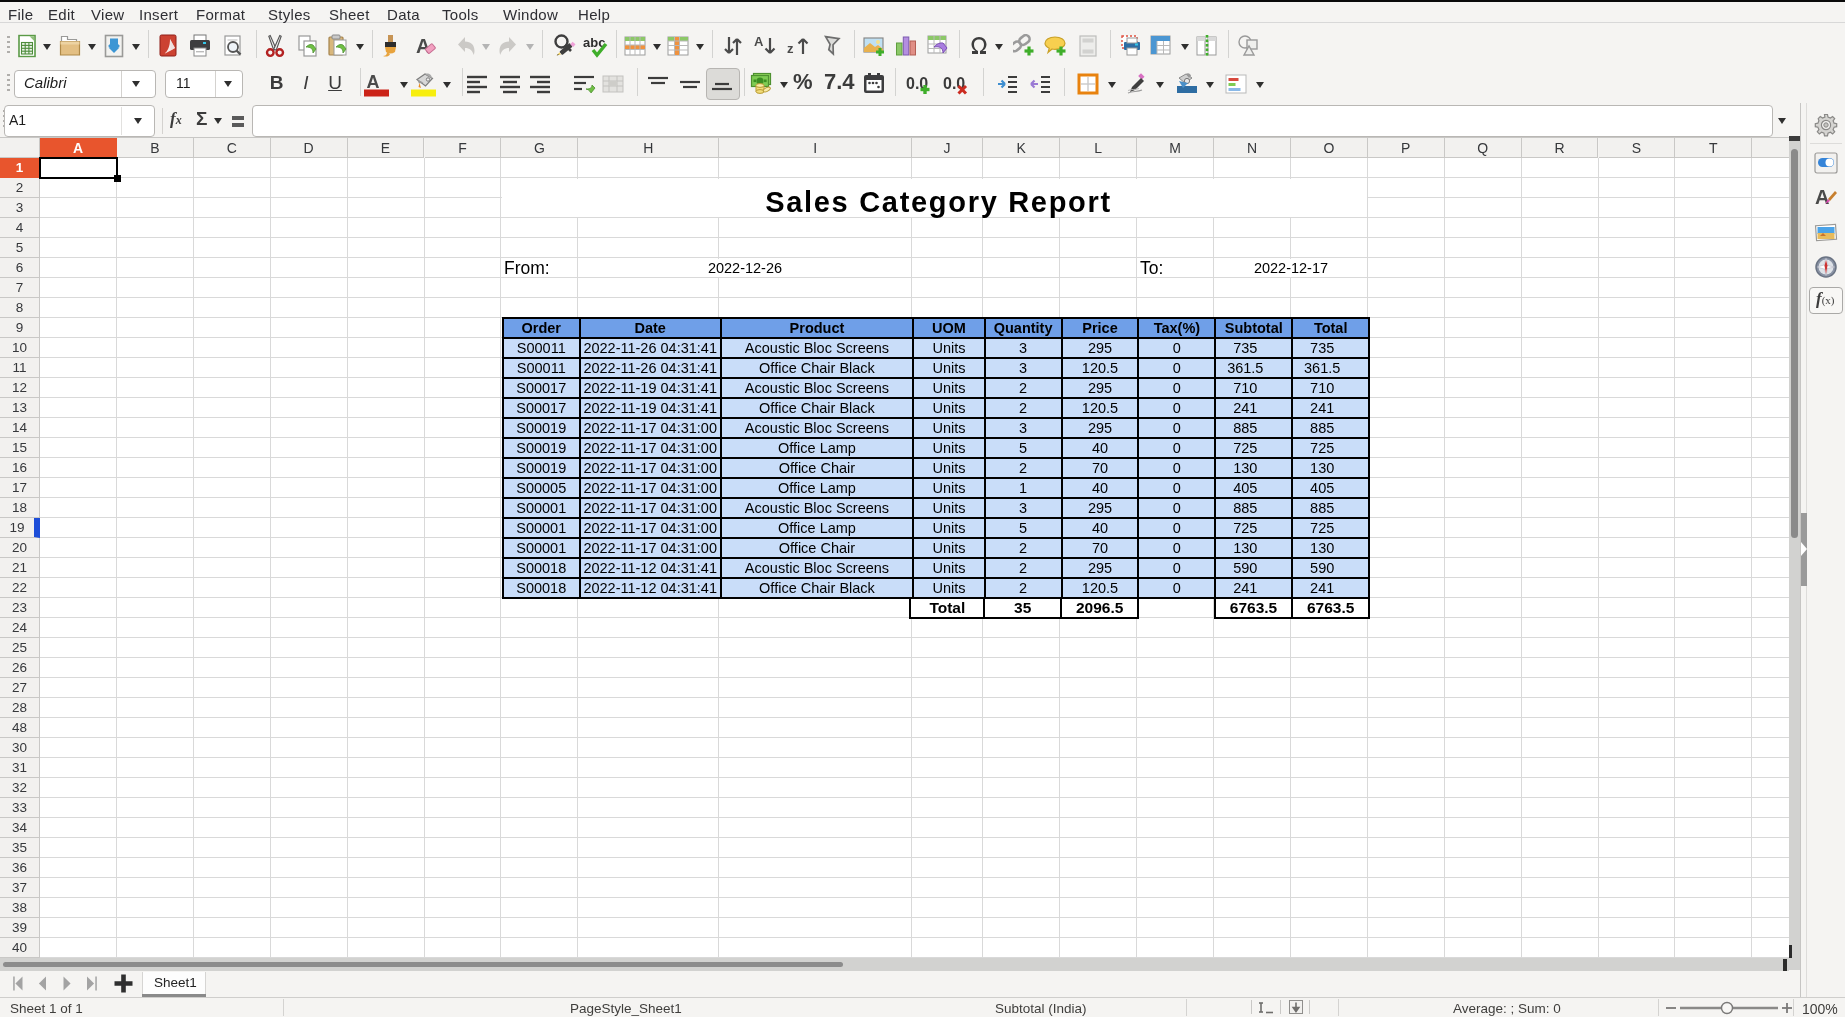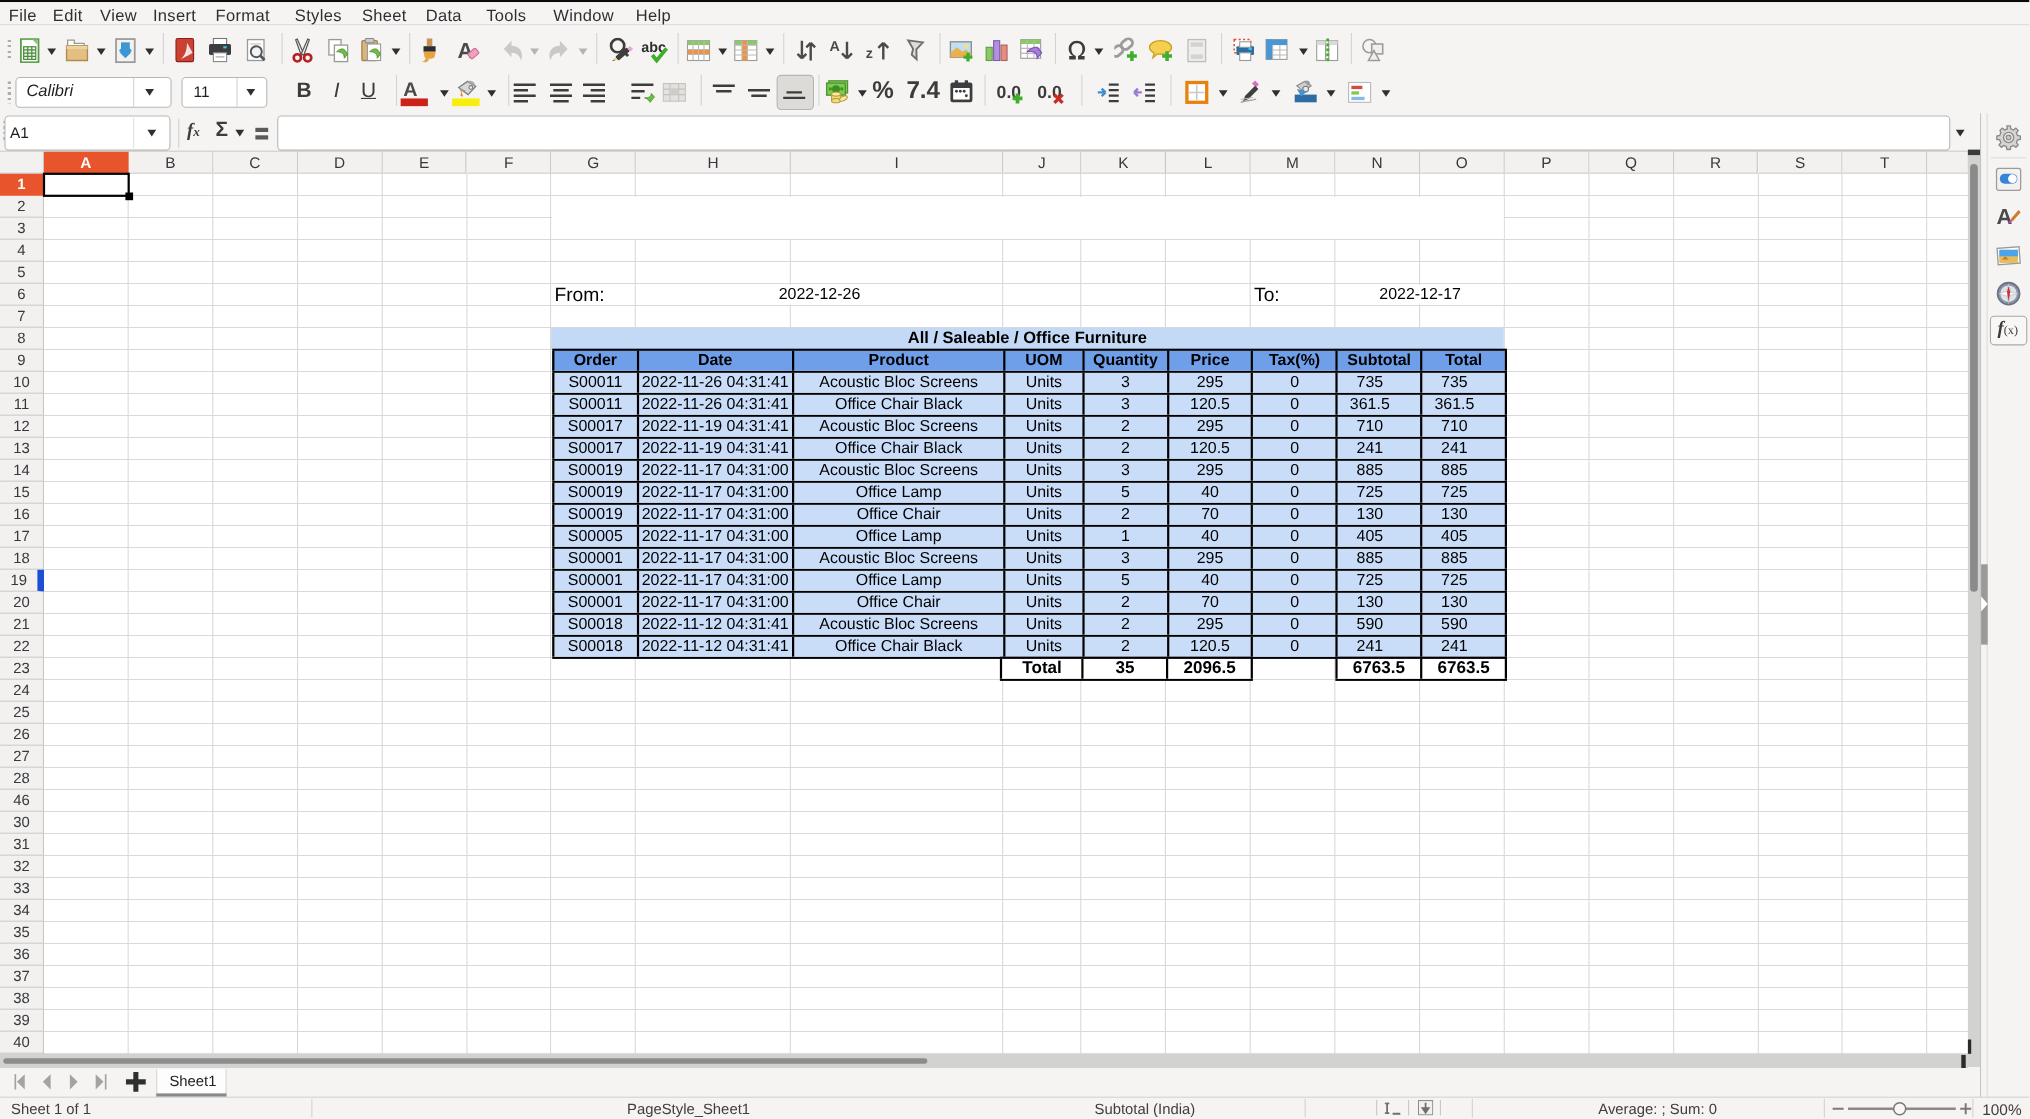"Sales Category Report" div.cell { html: none -> <div>Sales Category Report</div> }
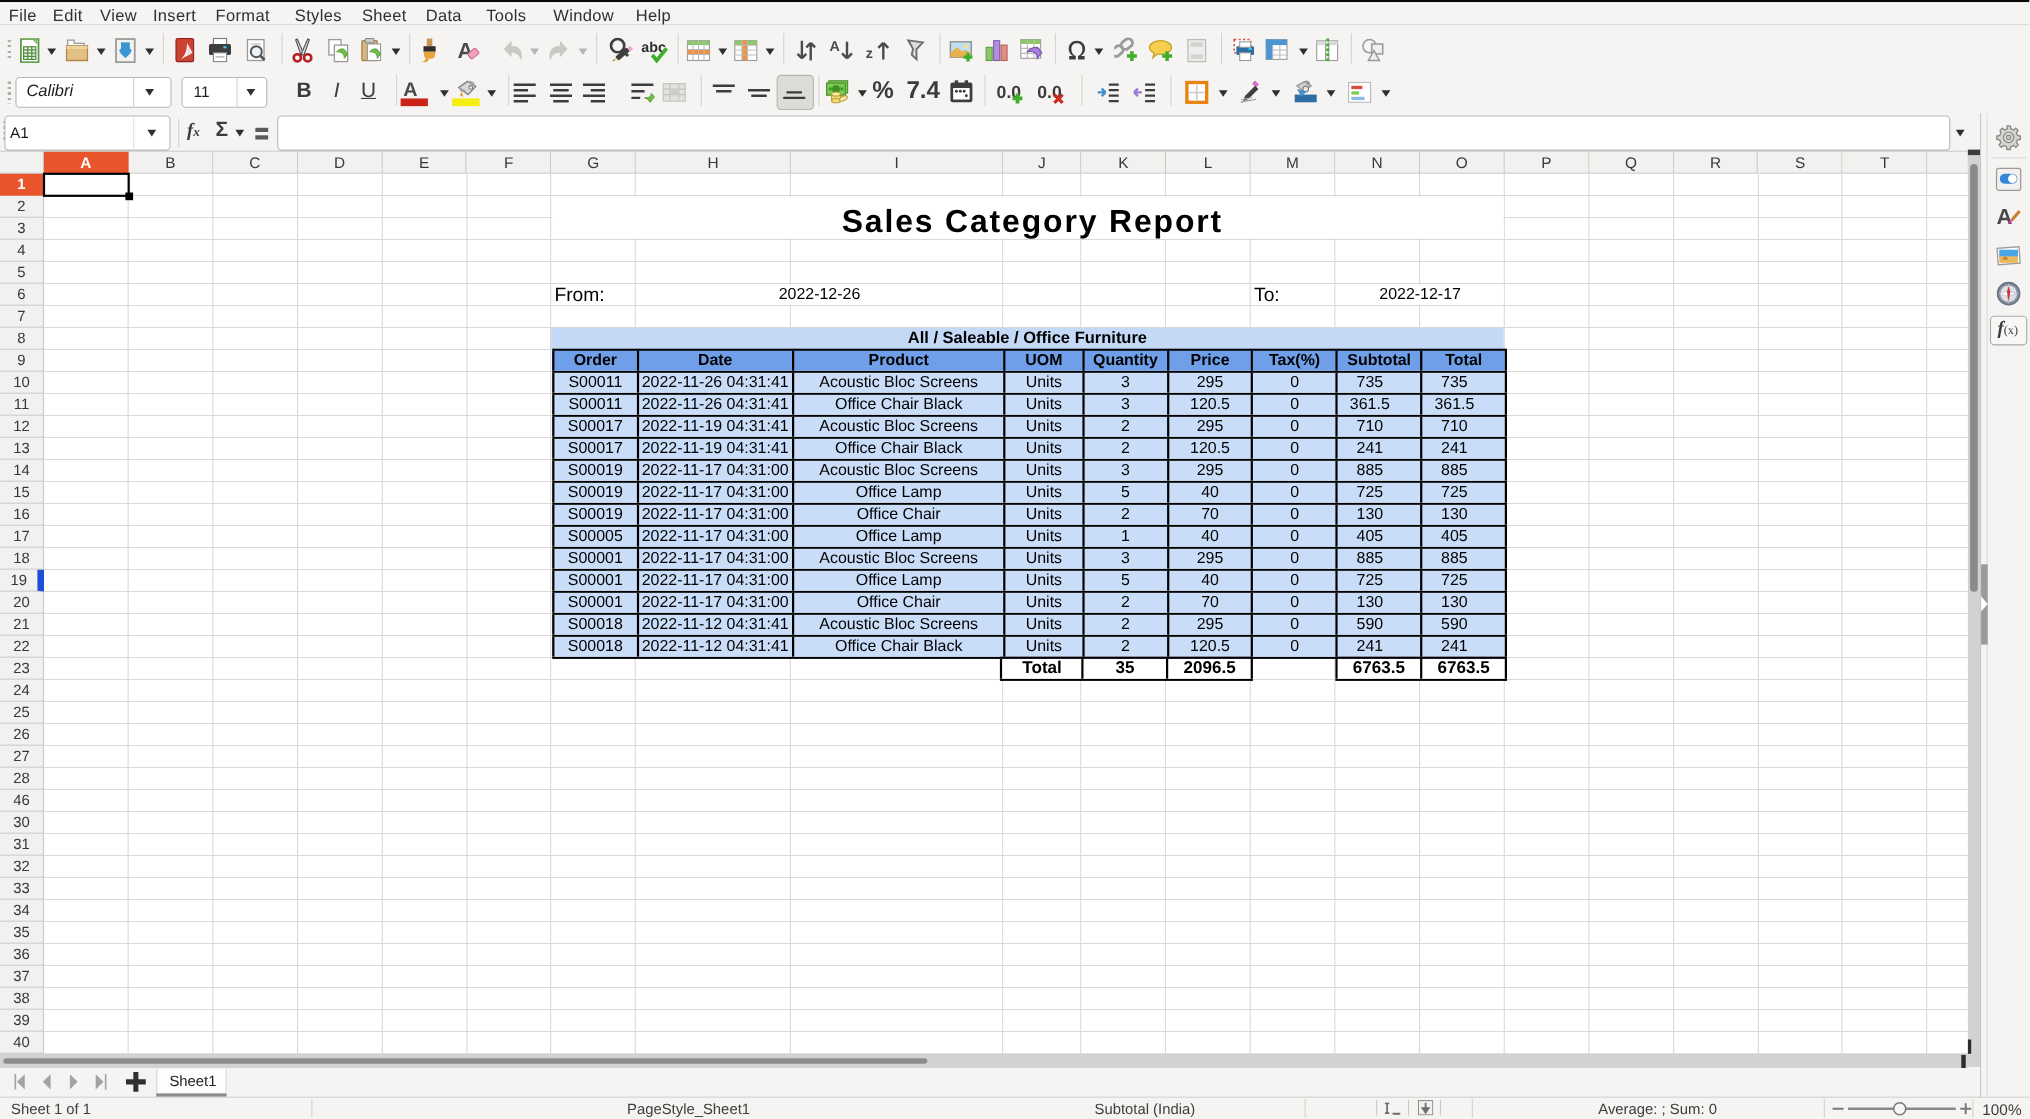"All / Saleable / Office" div.cell { html: <div>All / Saleable / Office Furniture</div> -> none }
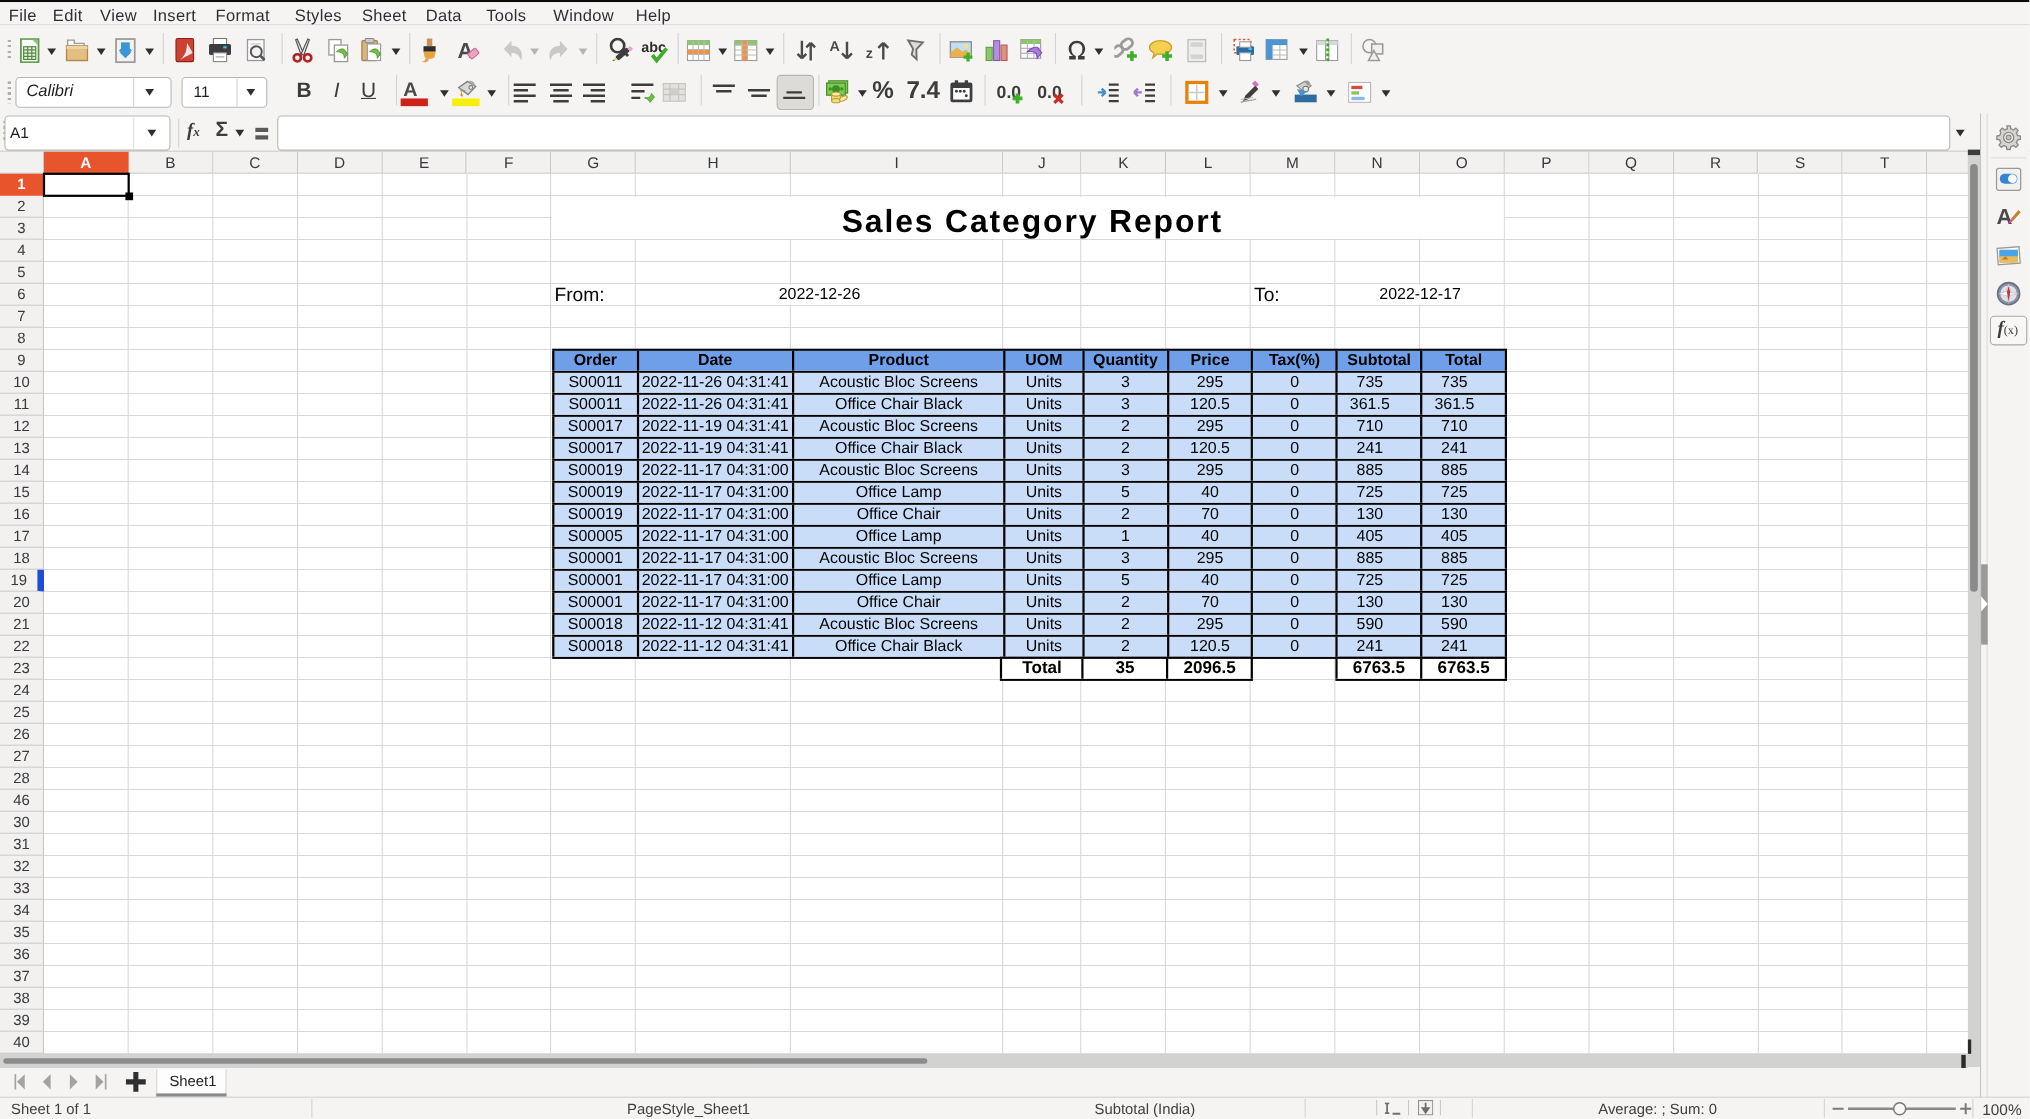"46" div.rowhdr { text: 46 -> 48 }
